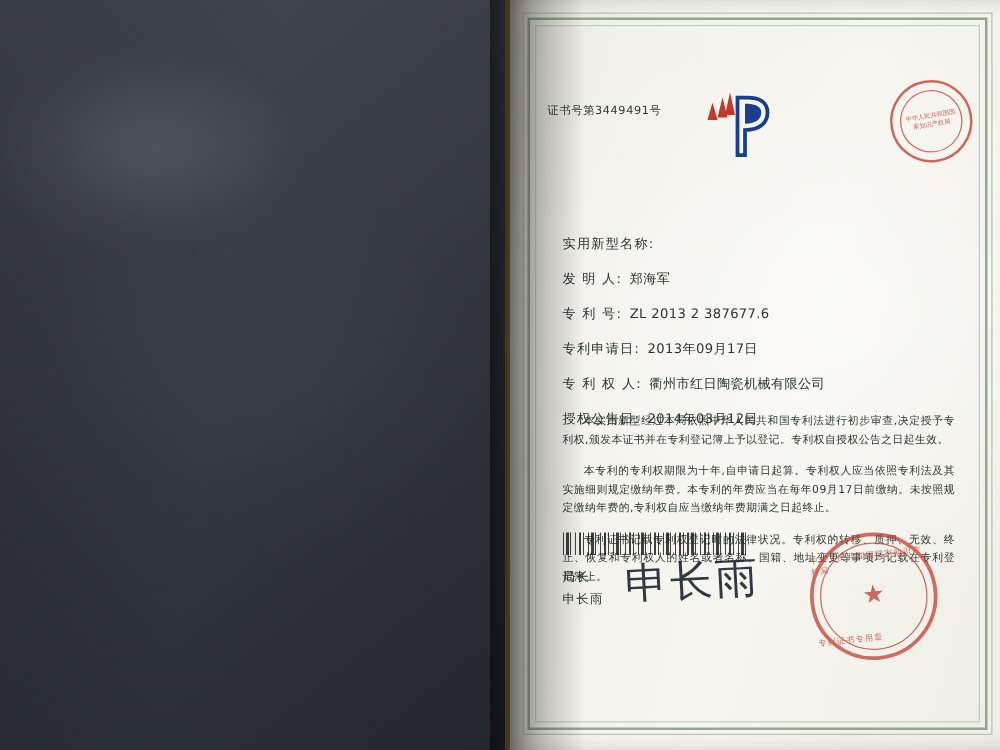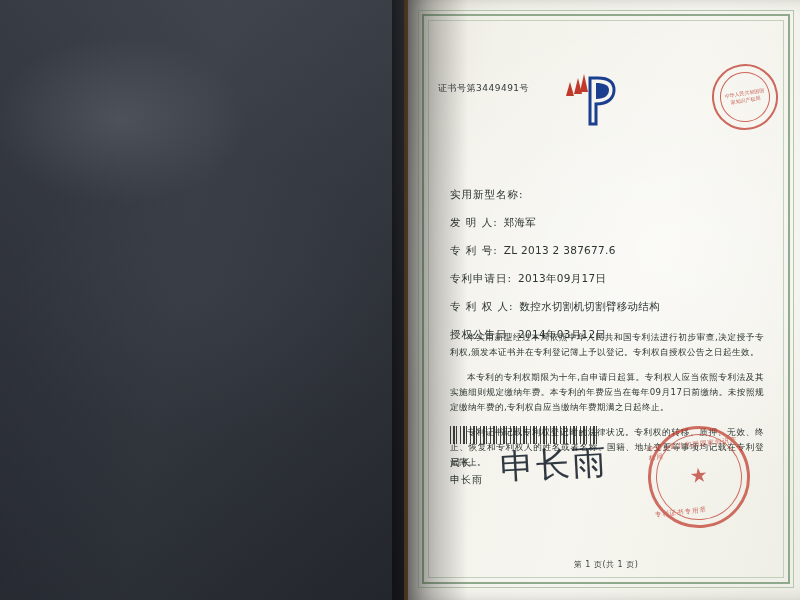"数控水切割机切割臂移动结构" span.field-value { text: 数控水切割机切割臂移动结构 -> 衢州市红日陶瓷机械有限公司 }
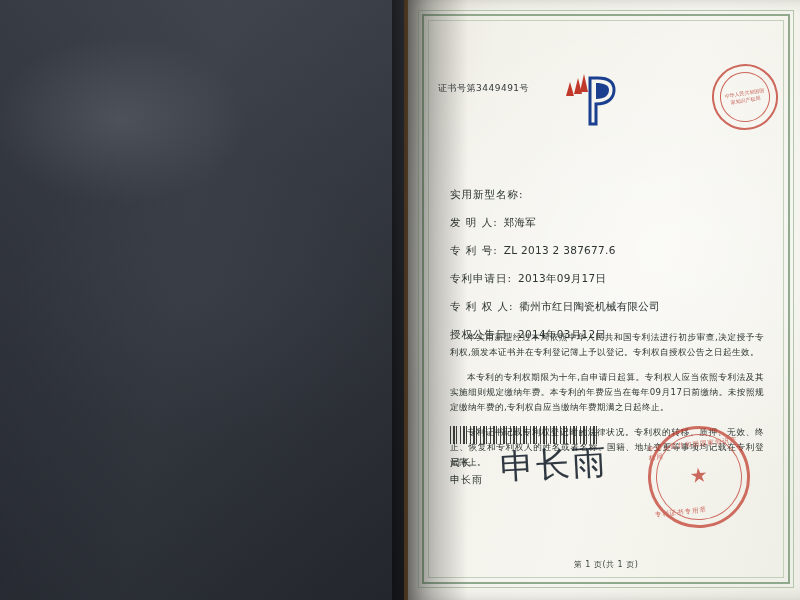"第 1 页(共 1 页)" div { html: <div>第 1 页(共 1 页)</div> -> none }
